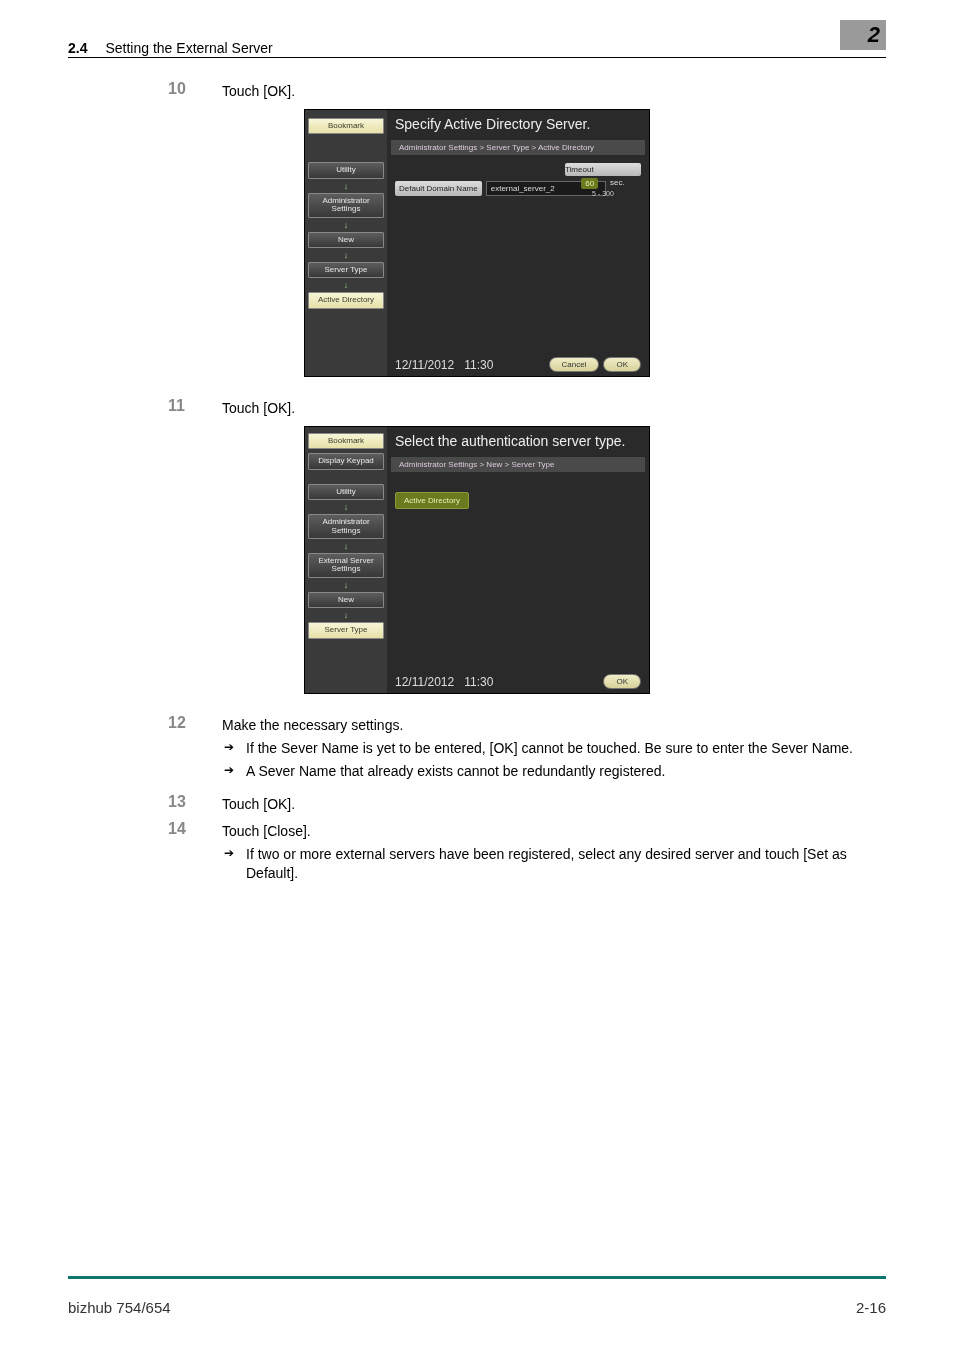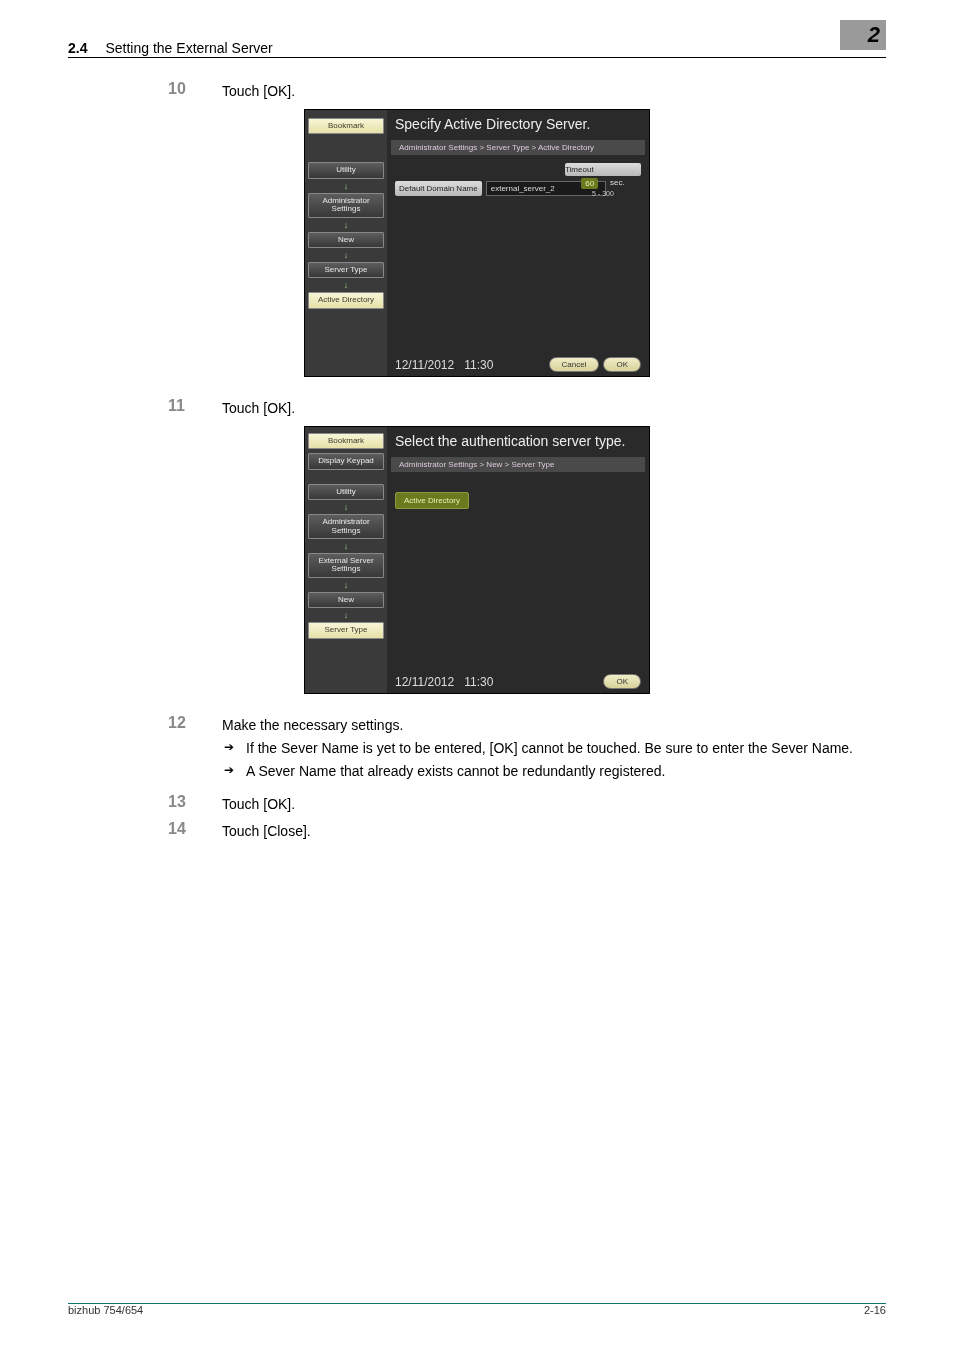"If two or more external" ul.bullets { html: none -> <ul> <li>If two or more external servers have been registered, select any desired server and touch [Set as Default].</li> </ul> }
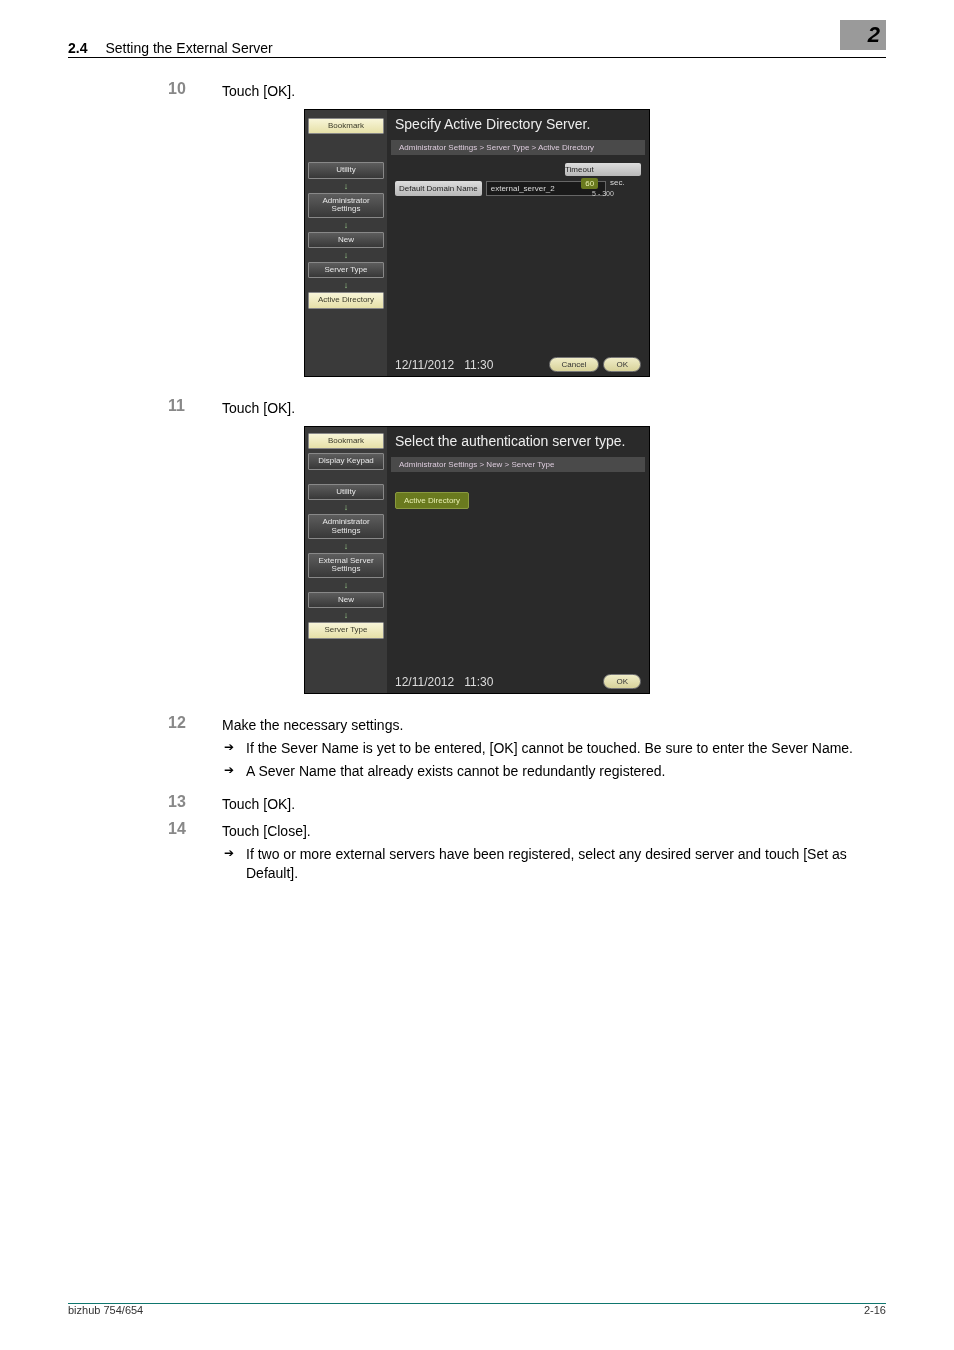"bizhub 754/654" .footer { border-top: 1px solid #0f766e -> 3px solid #0f766e; font-size: 11px -> 15px; padding-top: 0 -> 20px }
